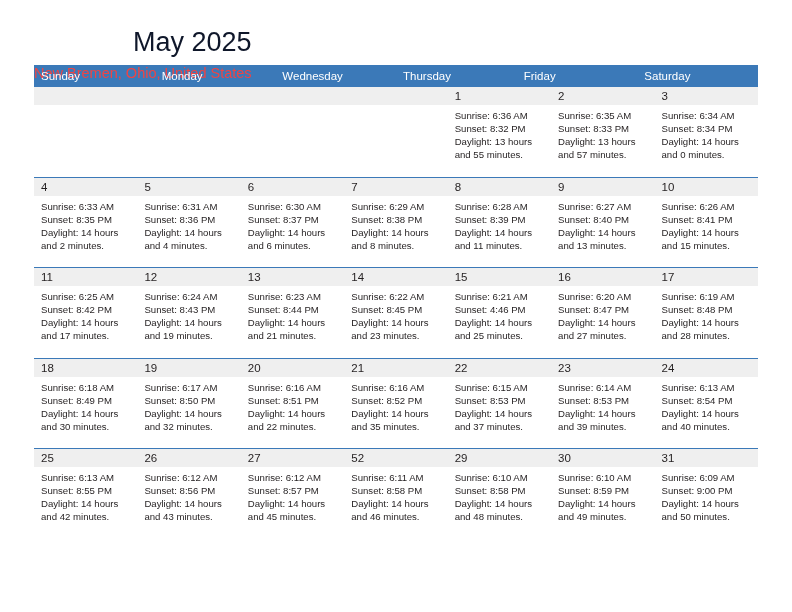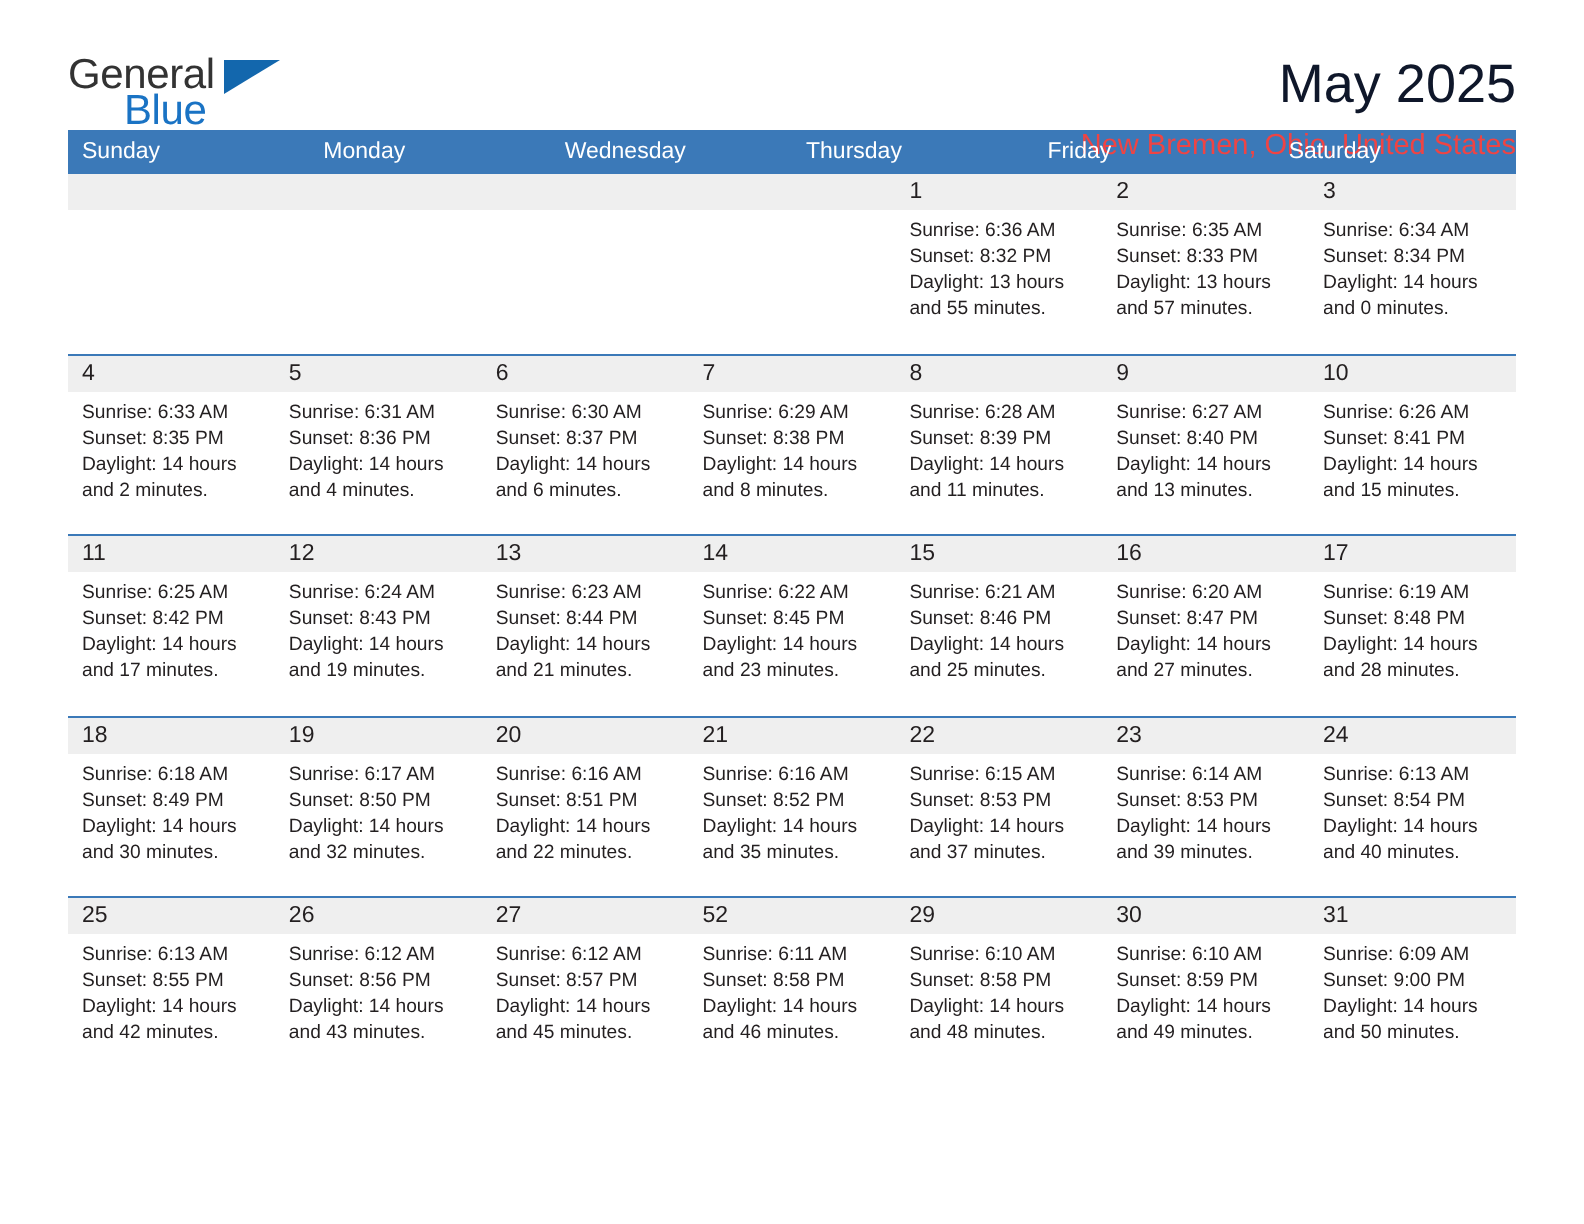"General" div.logo { html: <div> <span>General</span> <span></span> <span>Blue</span> </div> -> none }
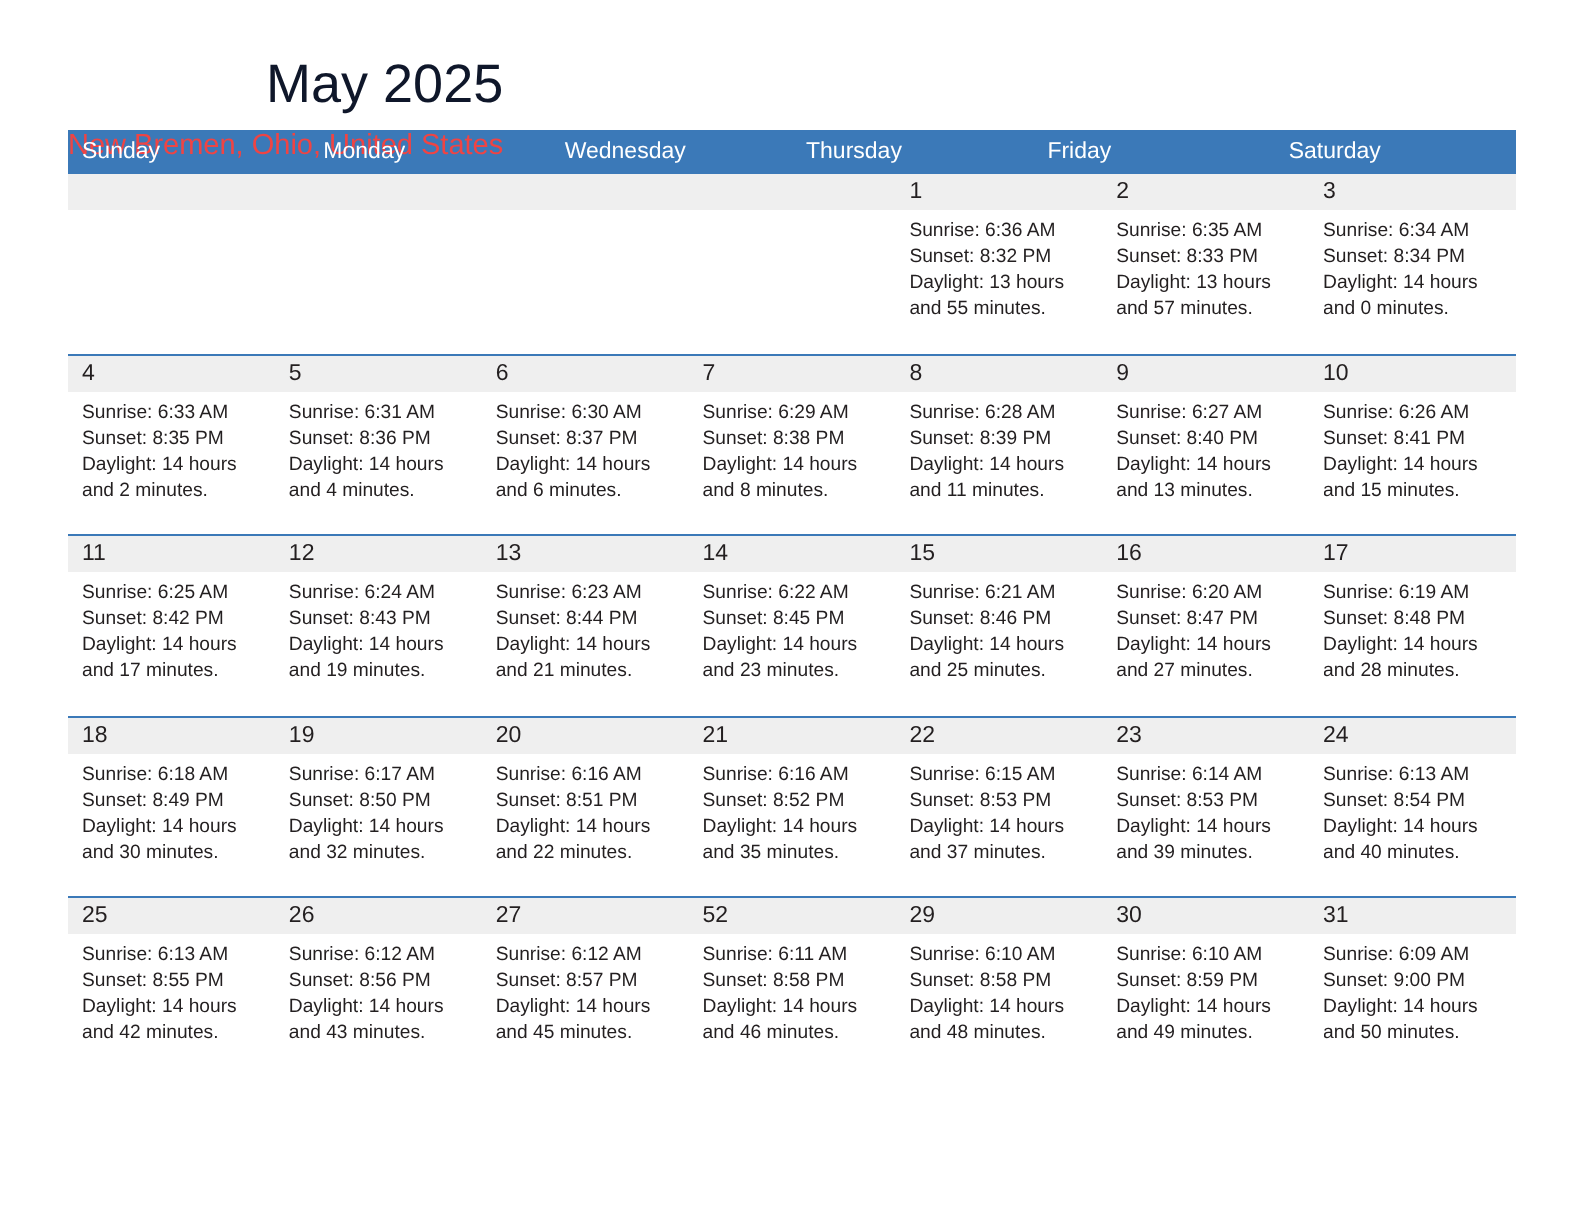"Sunset: 8:46 PM" div { text: 8:46 -> 4:46 }
